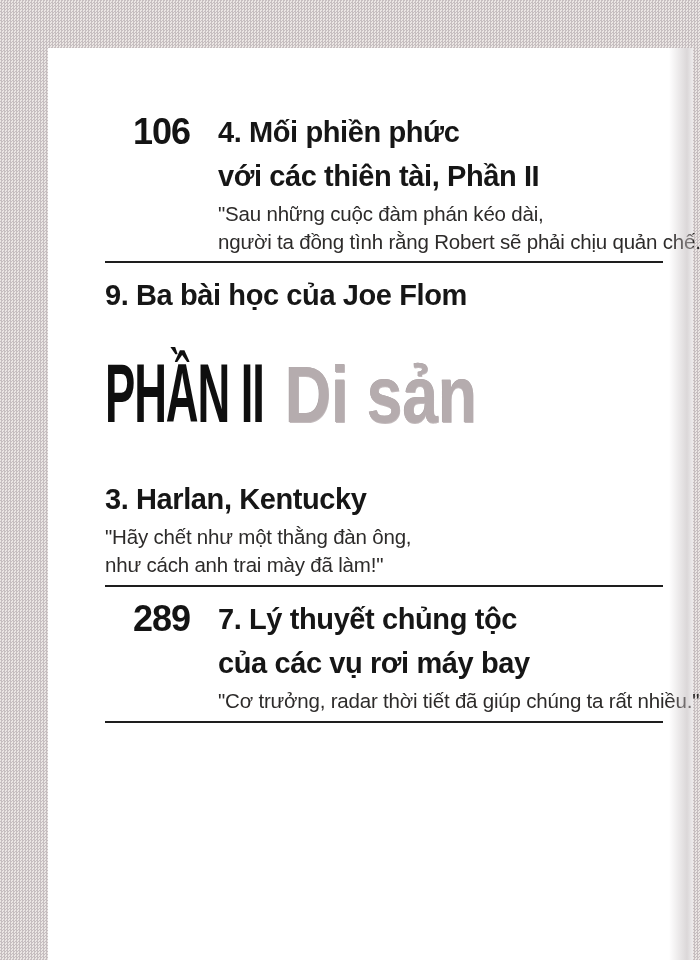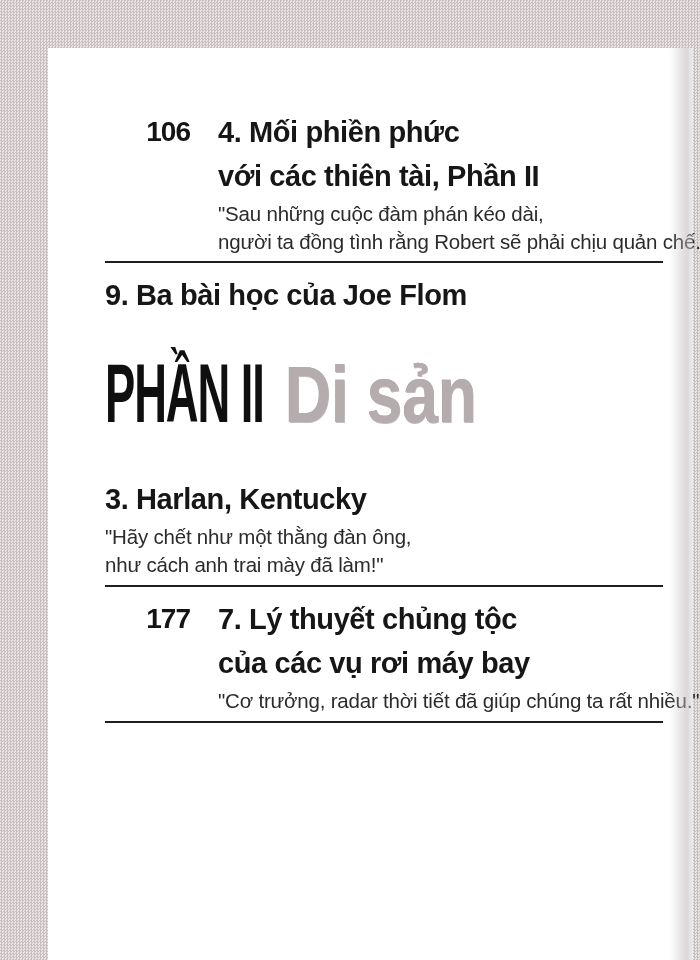"106" .page-num { font-size: 28px -> 36px }
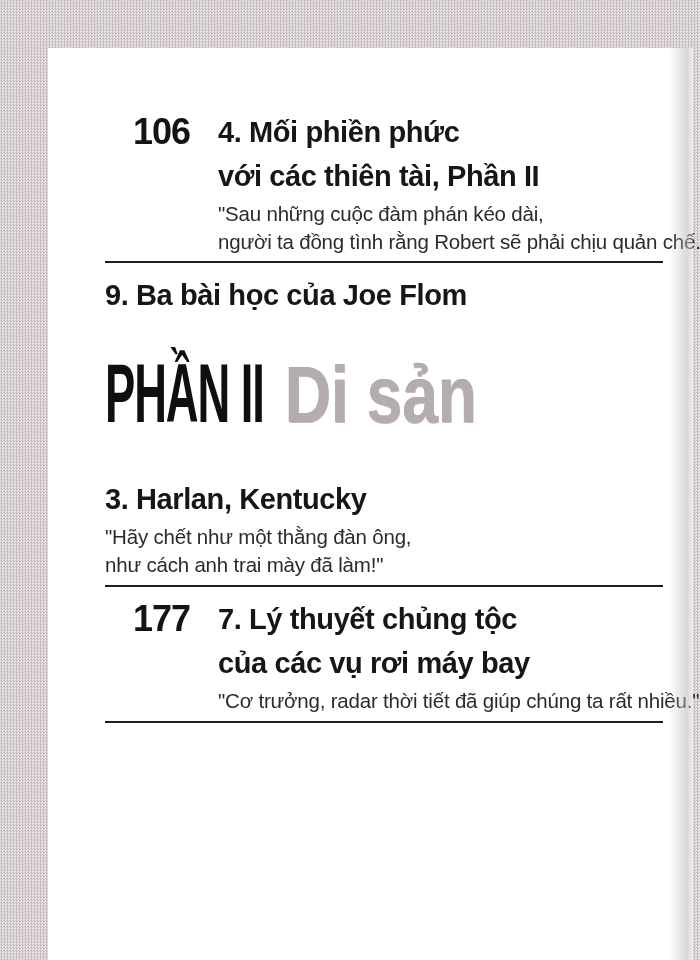"177" div.page-num { text: 177 -> 289 }
